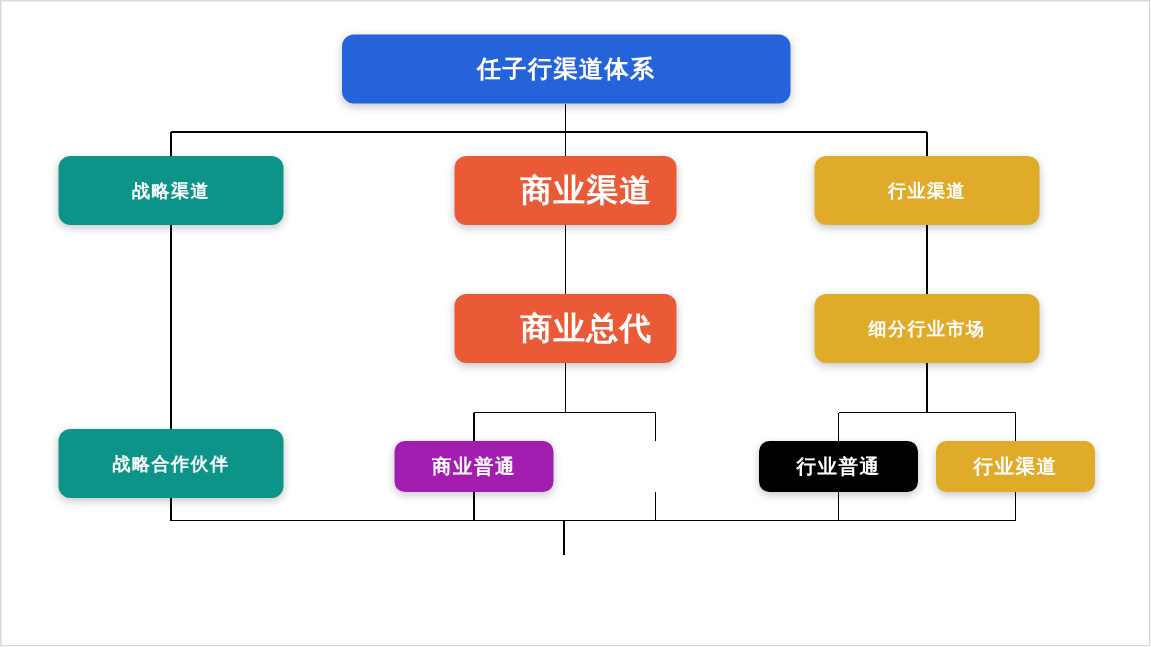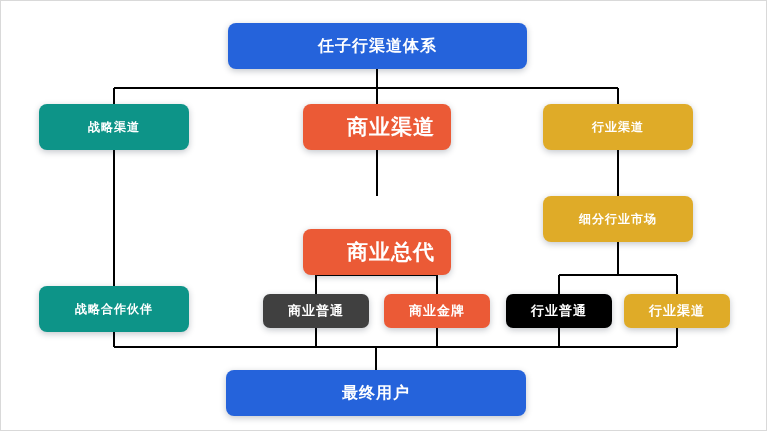"商业总代" div.node { margin-top: 33px -> none }
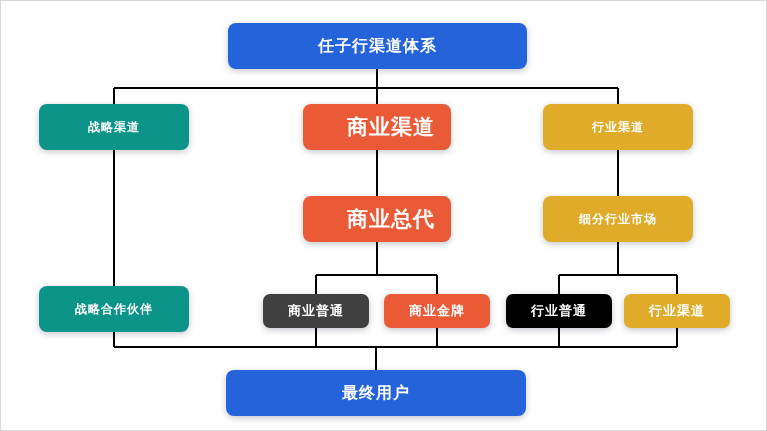"商业普通" div.node { background: #404040 -> #a21caf }
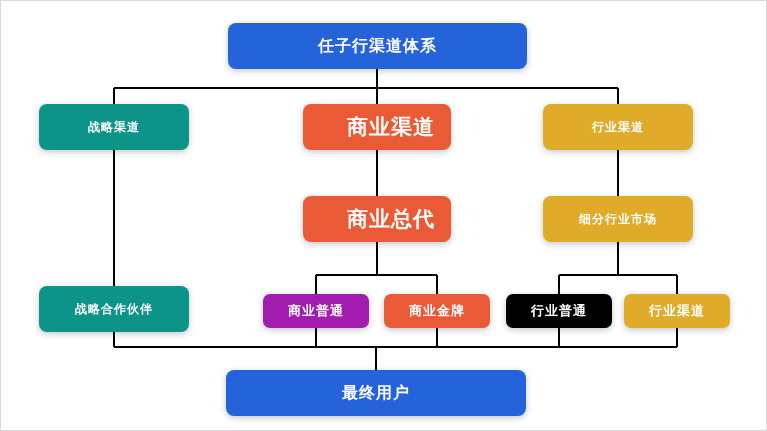"商业金牌" div.node { html: <div> <span>商业金牌</span> </div> -> none }
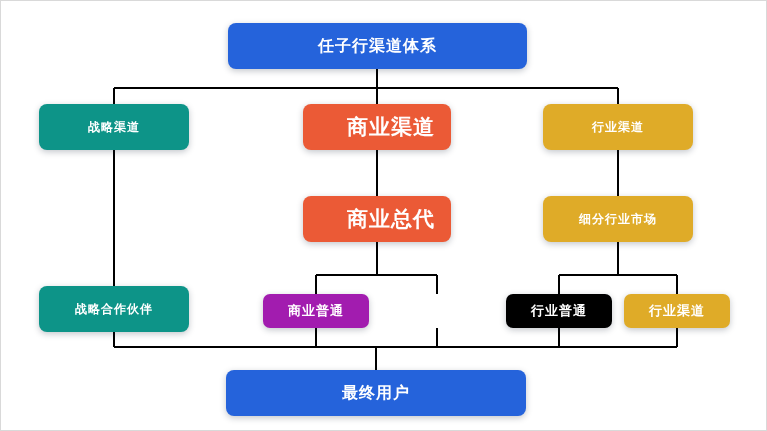"最终用户" div.node { html: <div> <span>最终用户</span> </div> -> none }
